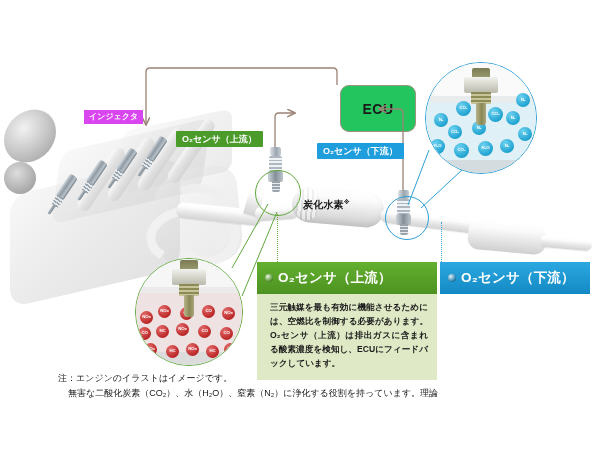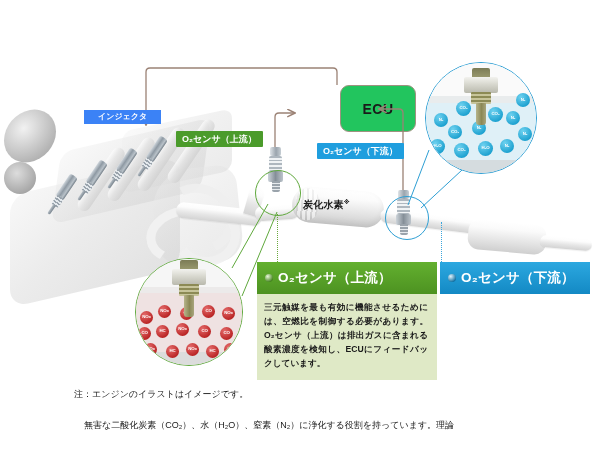"インジェクタ" .flag-injector { background: #3b82f6 -> #d946ef; padding: 3px 14px -> 3px 5px }
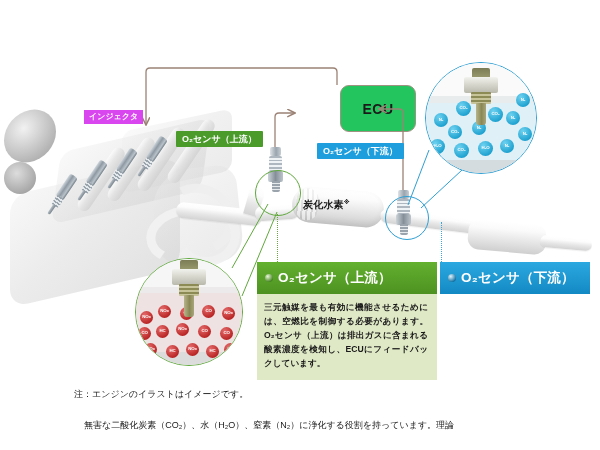"三元触媒を最も有効に機能させるためには、空燃比を制御する必要があります。O₂セン" .pane-body { padding: 7px 9px 9px 7px -> 7px 9px 9px 13px }
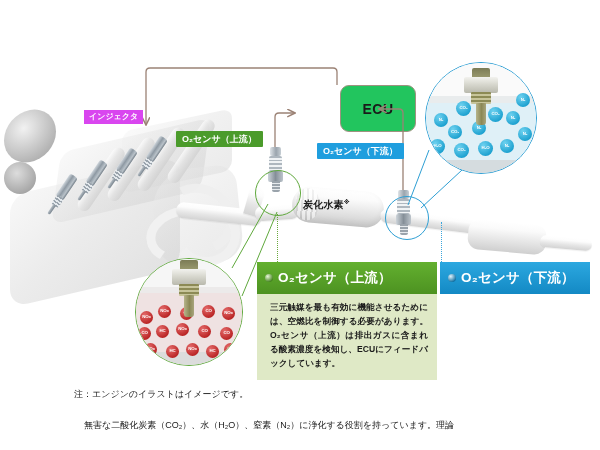"注：エンジンのイラストはイメージです。" .note { margin: 16px -> 0 }
